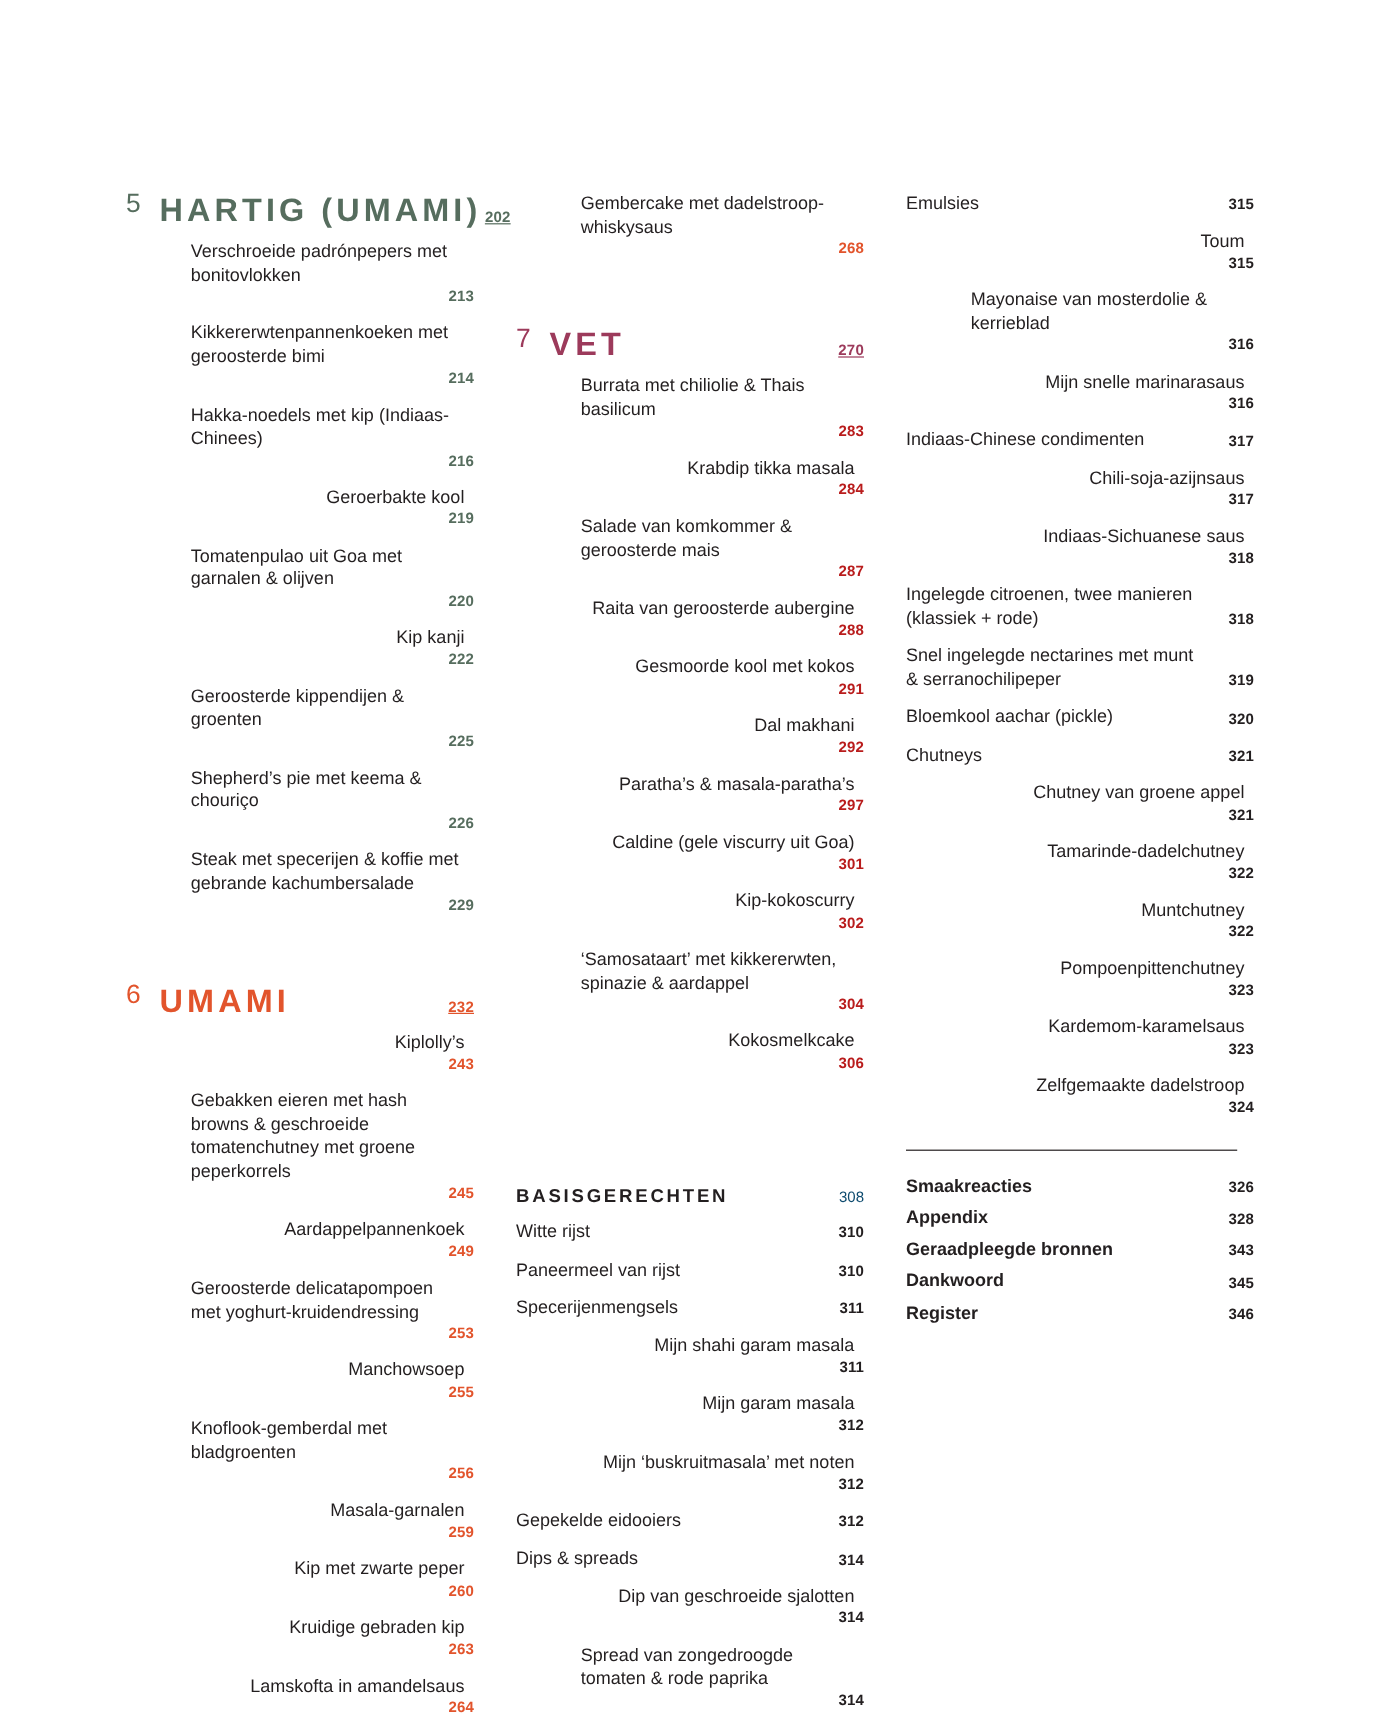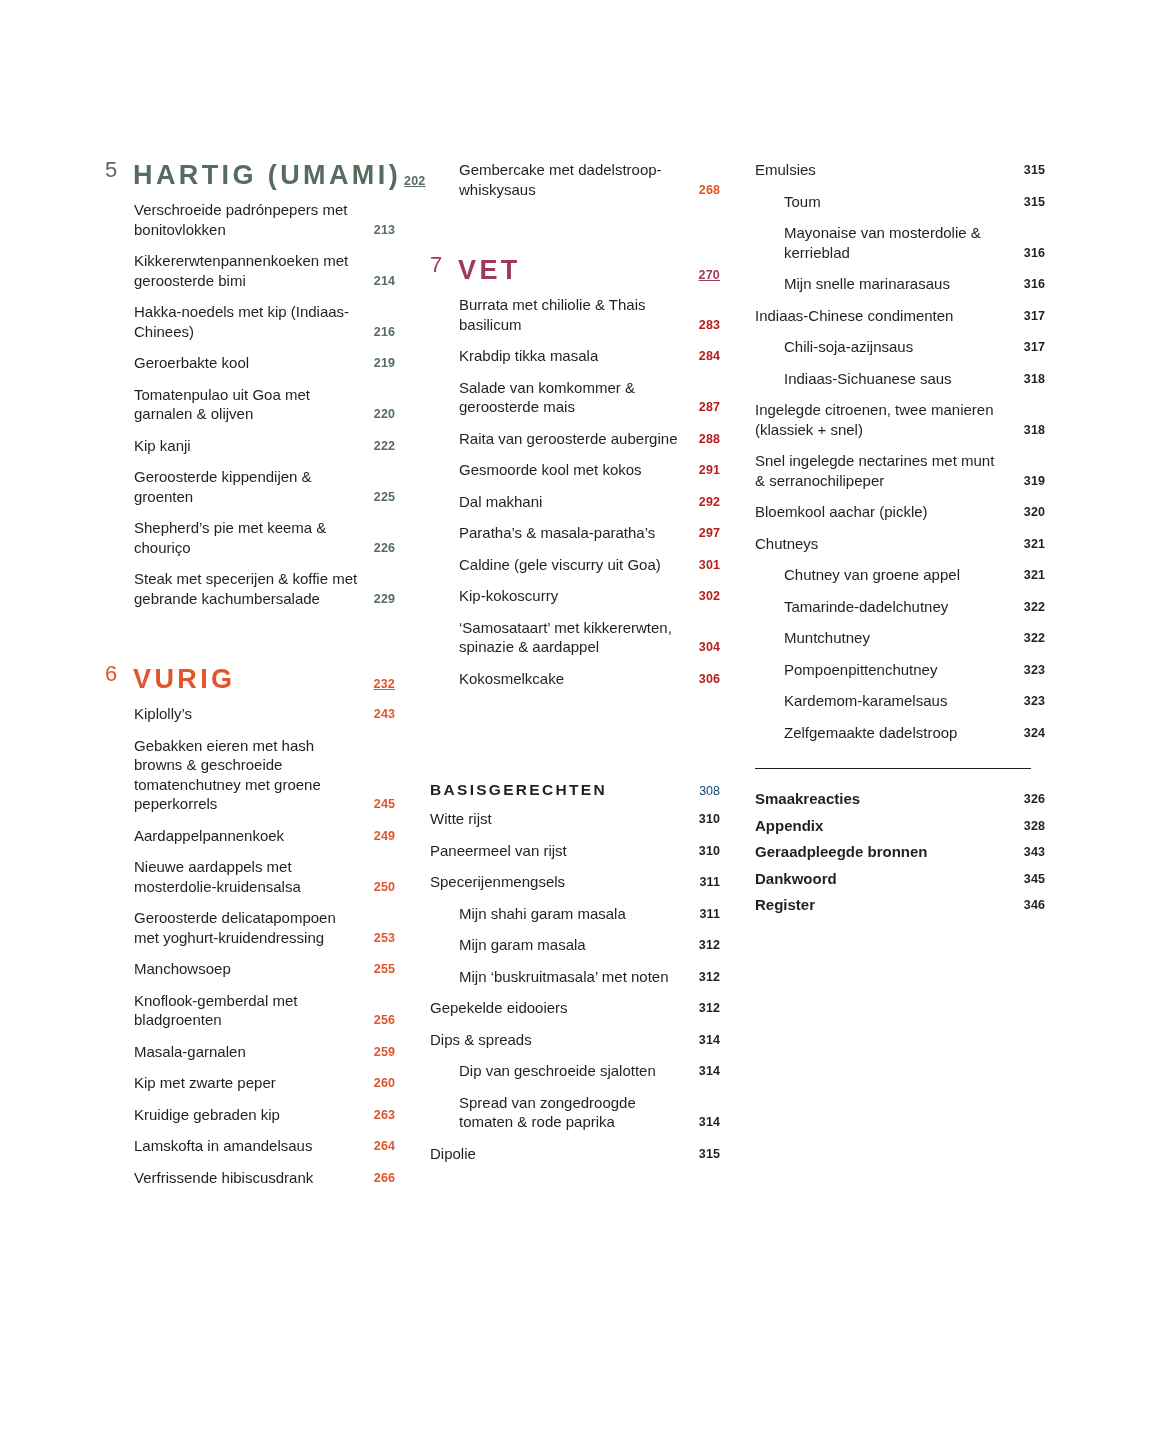"Gembercake met dadelstroop-whiskysaus" .entry.indent1 { flex-direction: none -> column }
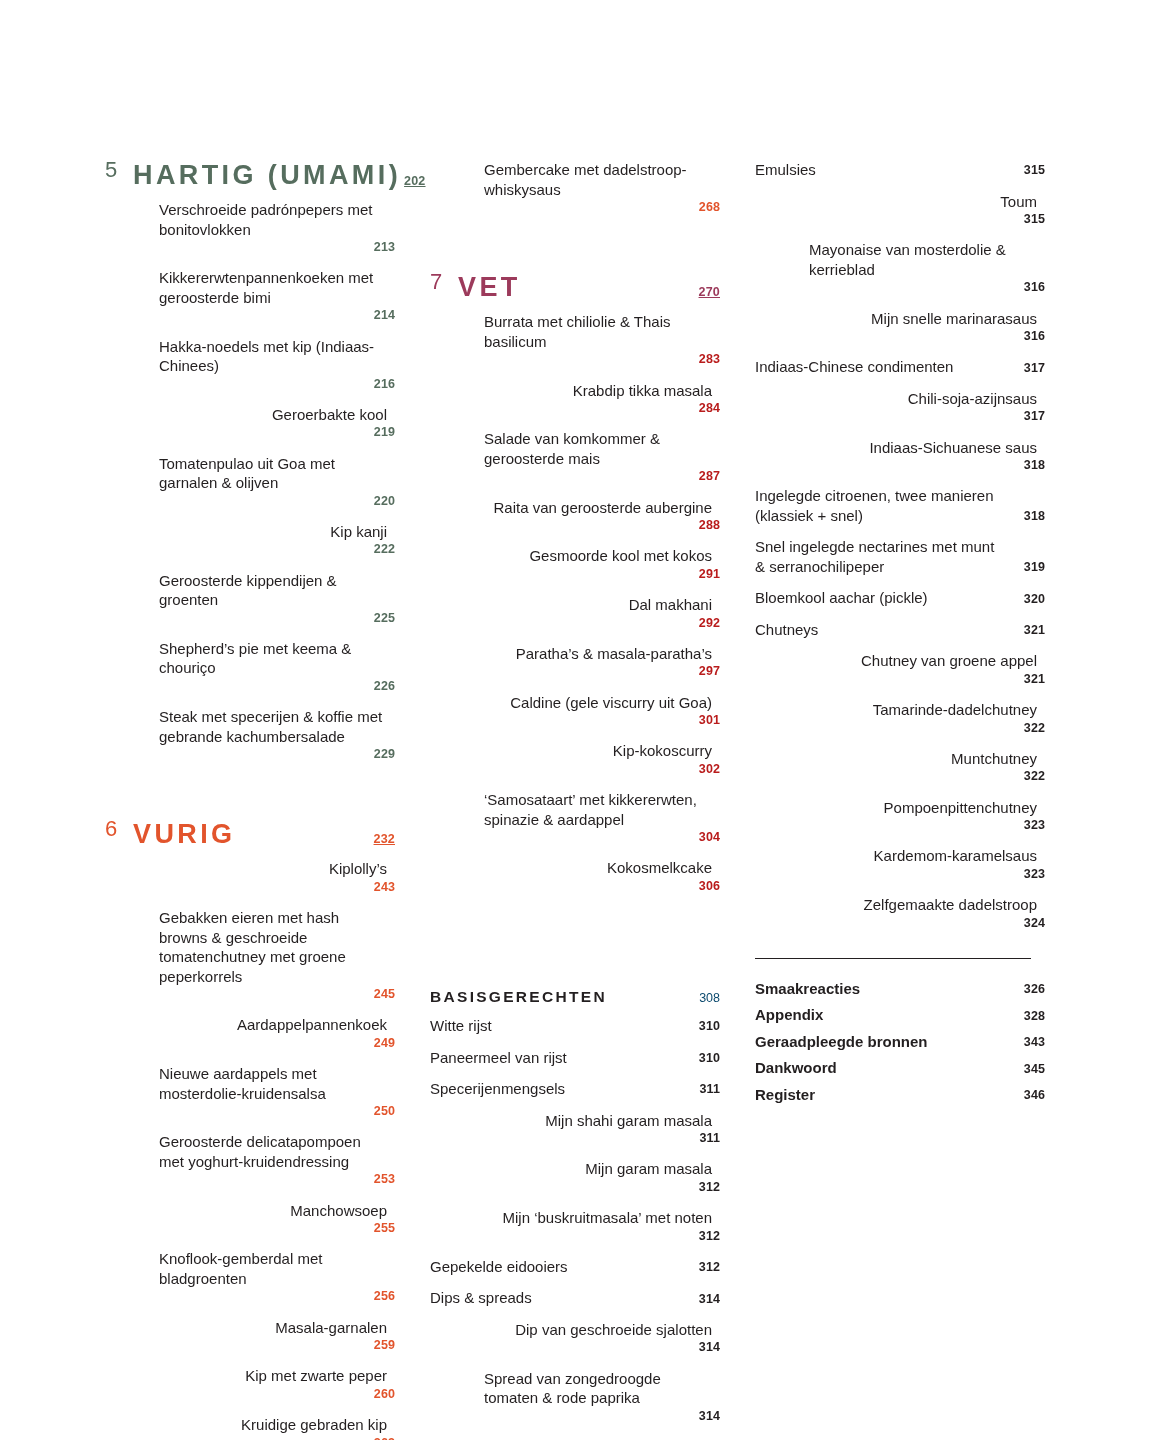"Ingelegde citroenen, twee manieren" span.entry-title { text: snel -> rode }
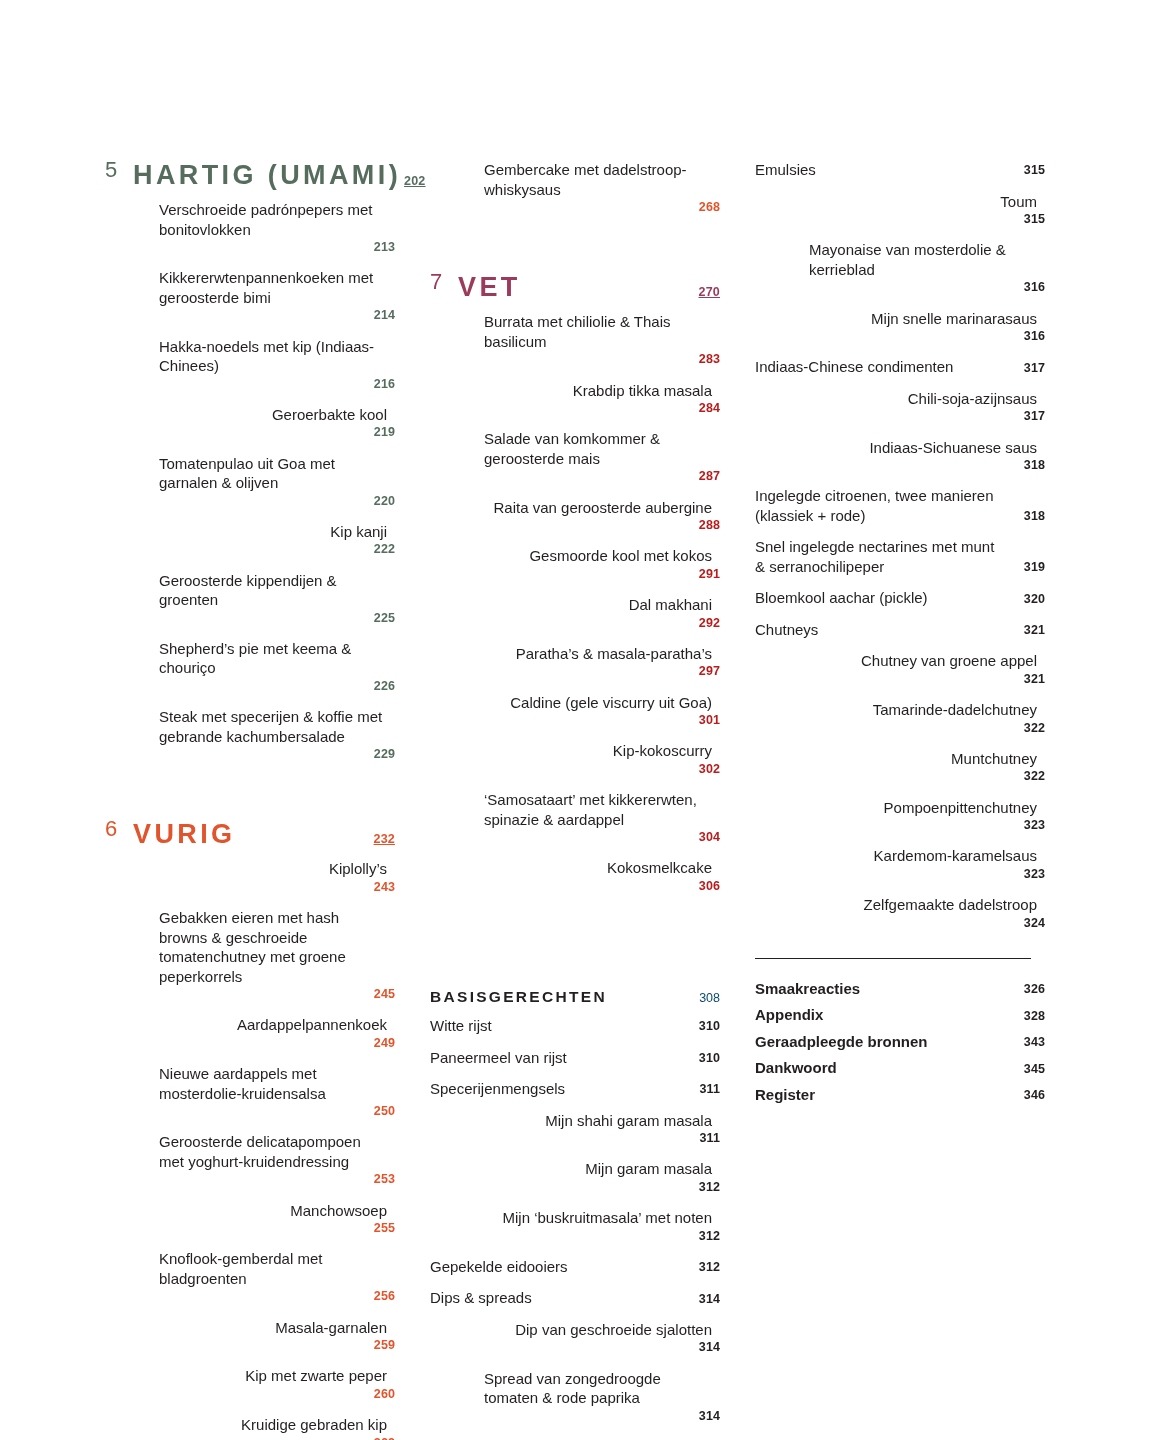"VURIG" span.chapter-title { text: VURIG -> UMAMI }
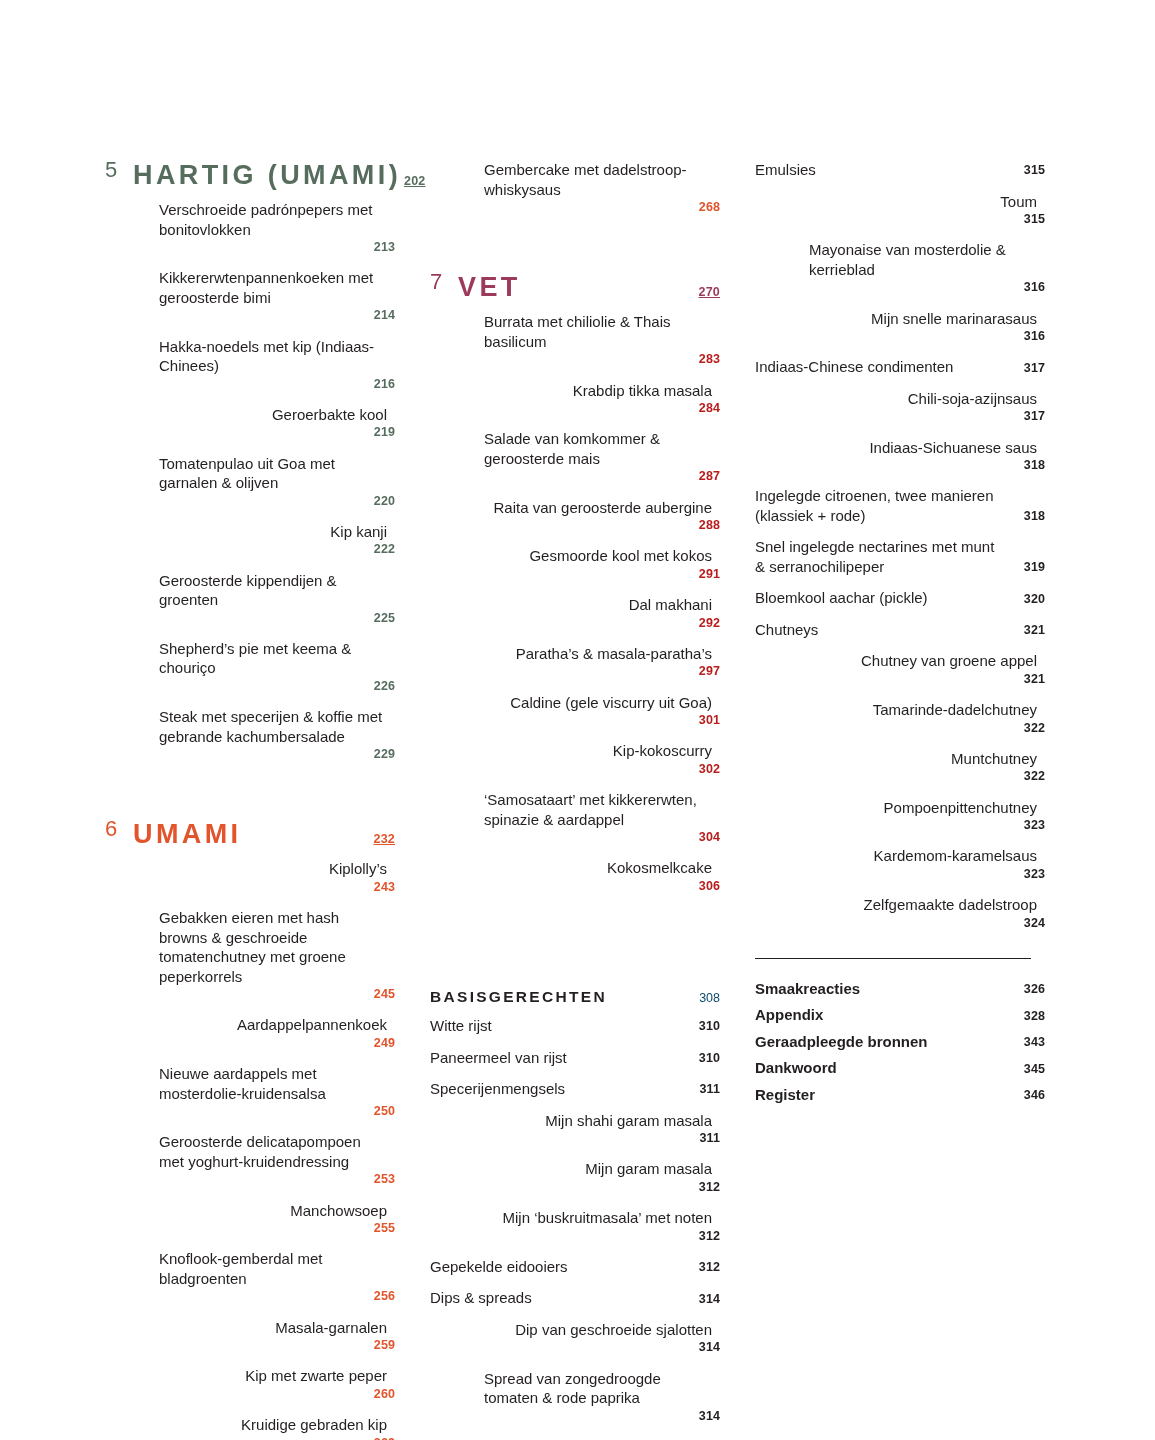"Nieuwe aardappels met" div.entry { html: <div> <span>Nieuwe aardappels met mosterdolie-kruidensalsa</span> <span>250</span> </div> -> none }
